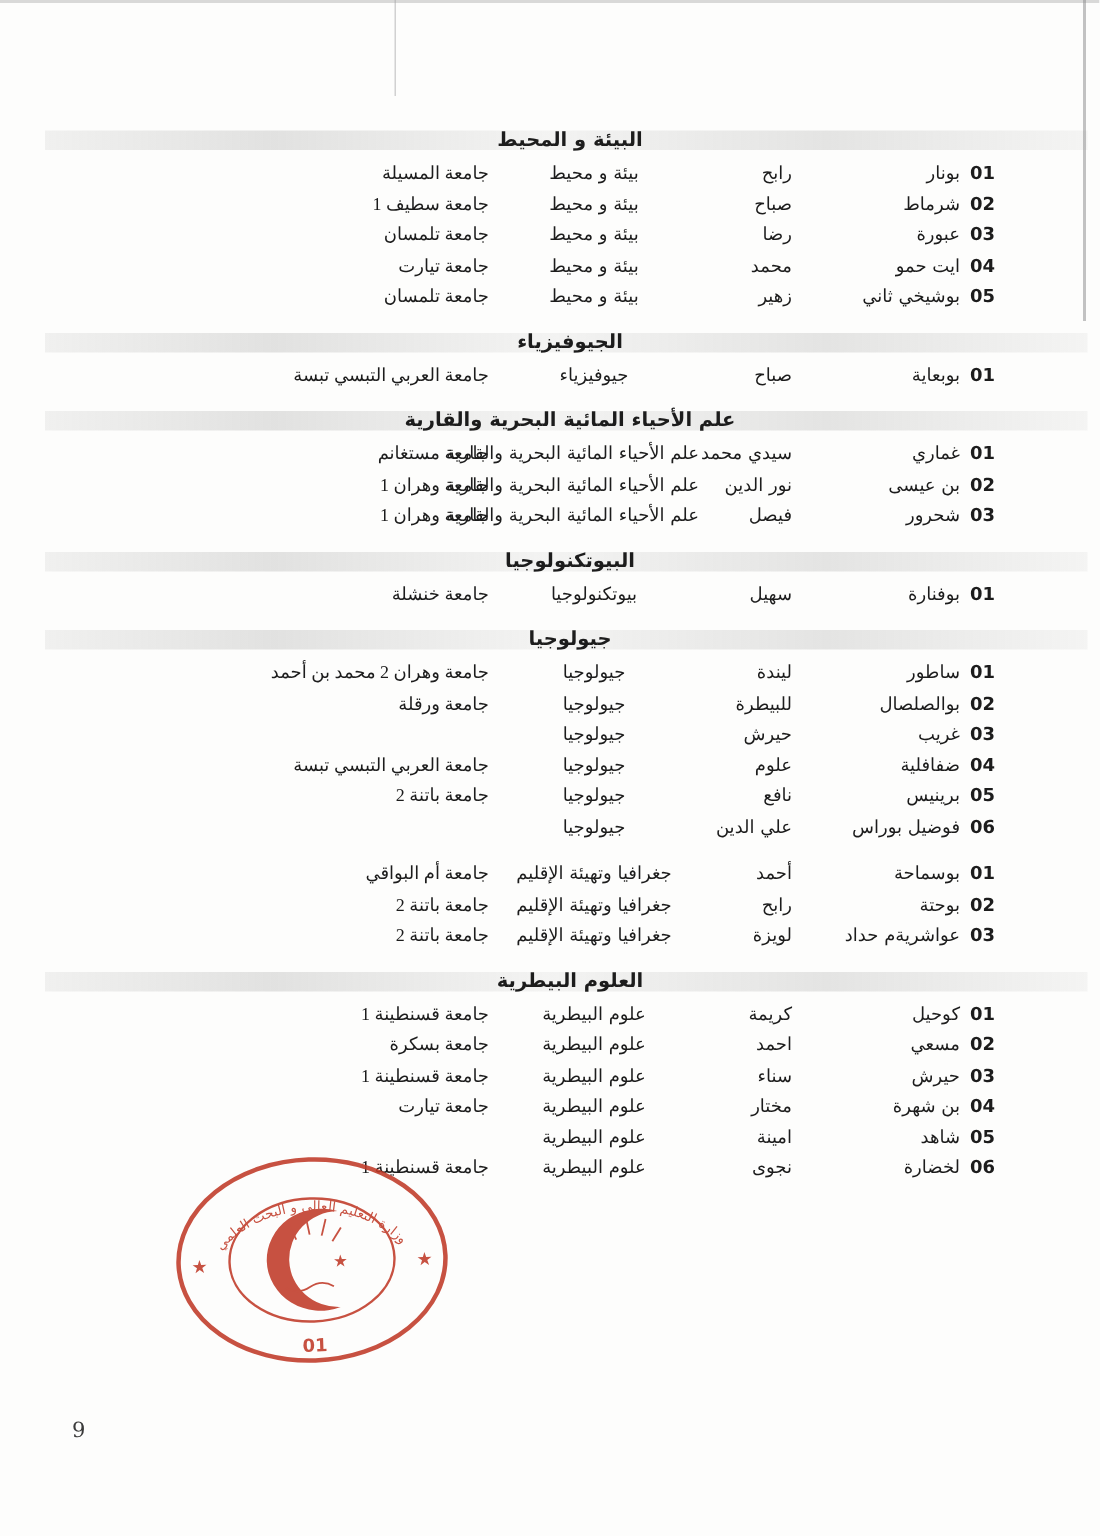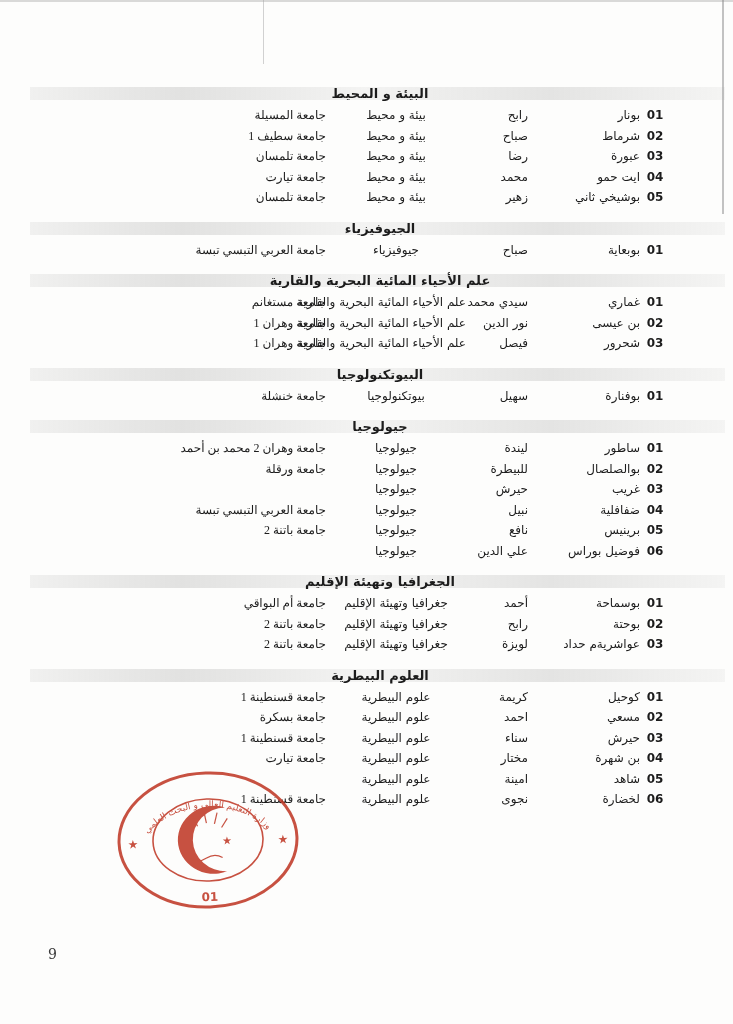"نبيل" span.c-first { text: نبيل -> علوم }
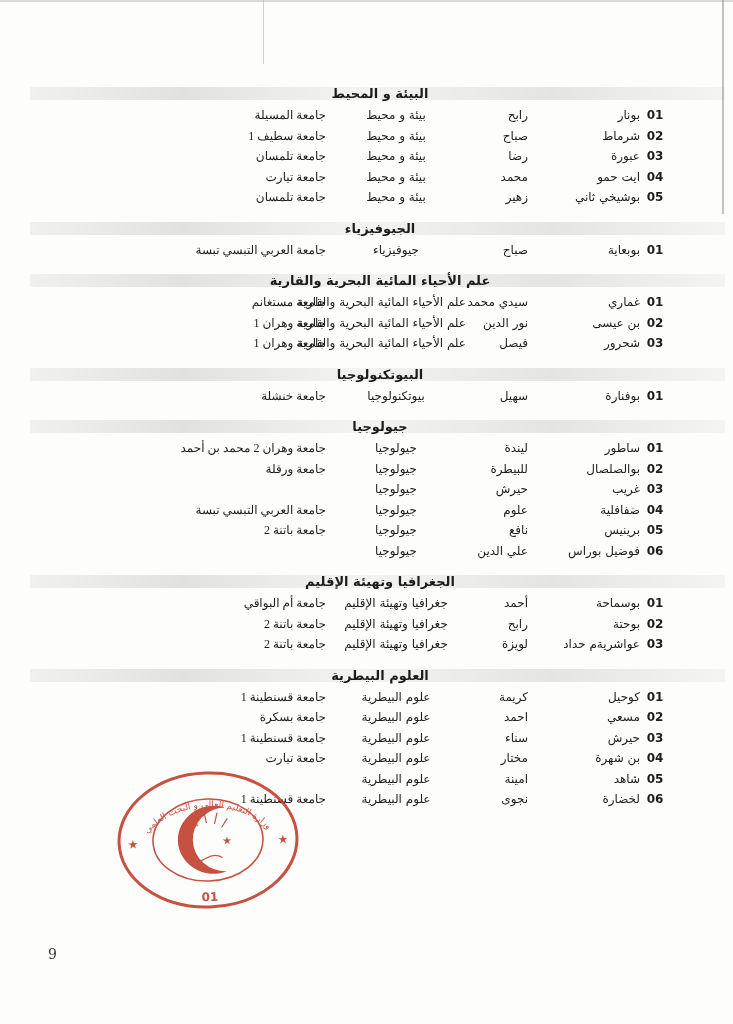"الجغرافيا وتهيئة الإقليم" div.section-header { html: <div> <span></span> <span>الجغرافيا وتهيئة الإقليم</span> </div> -> none }
